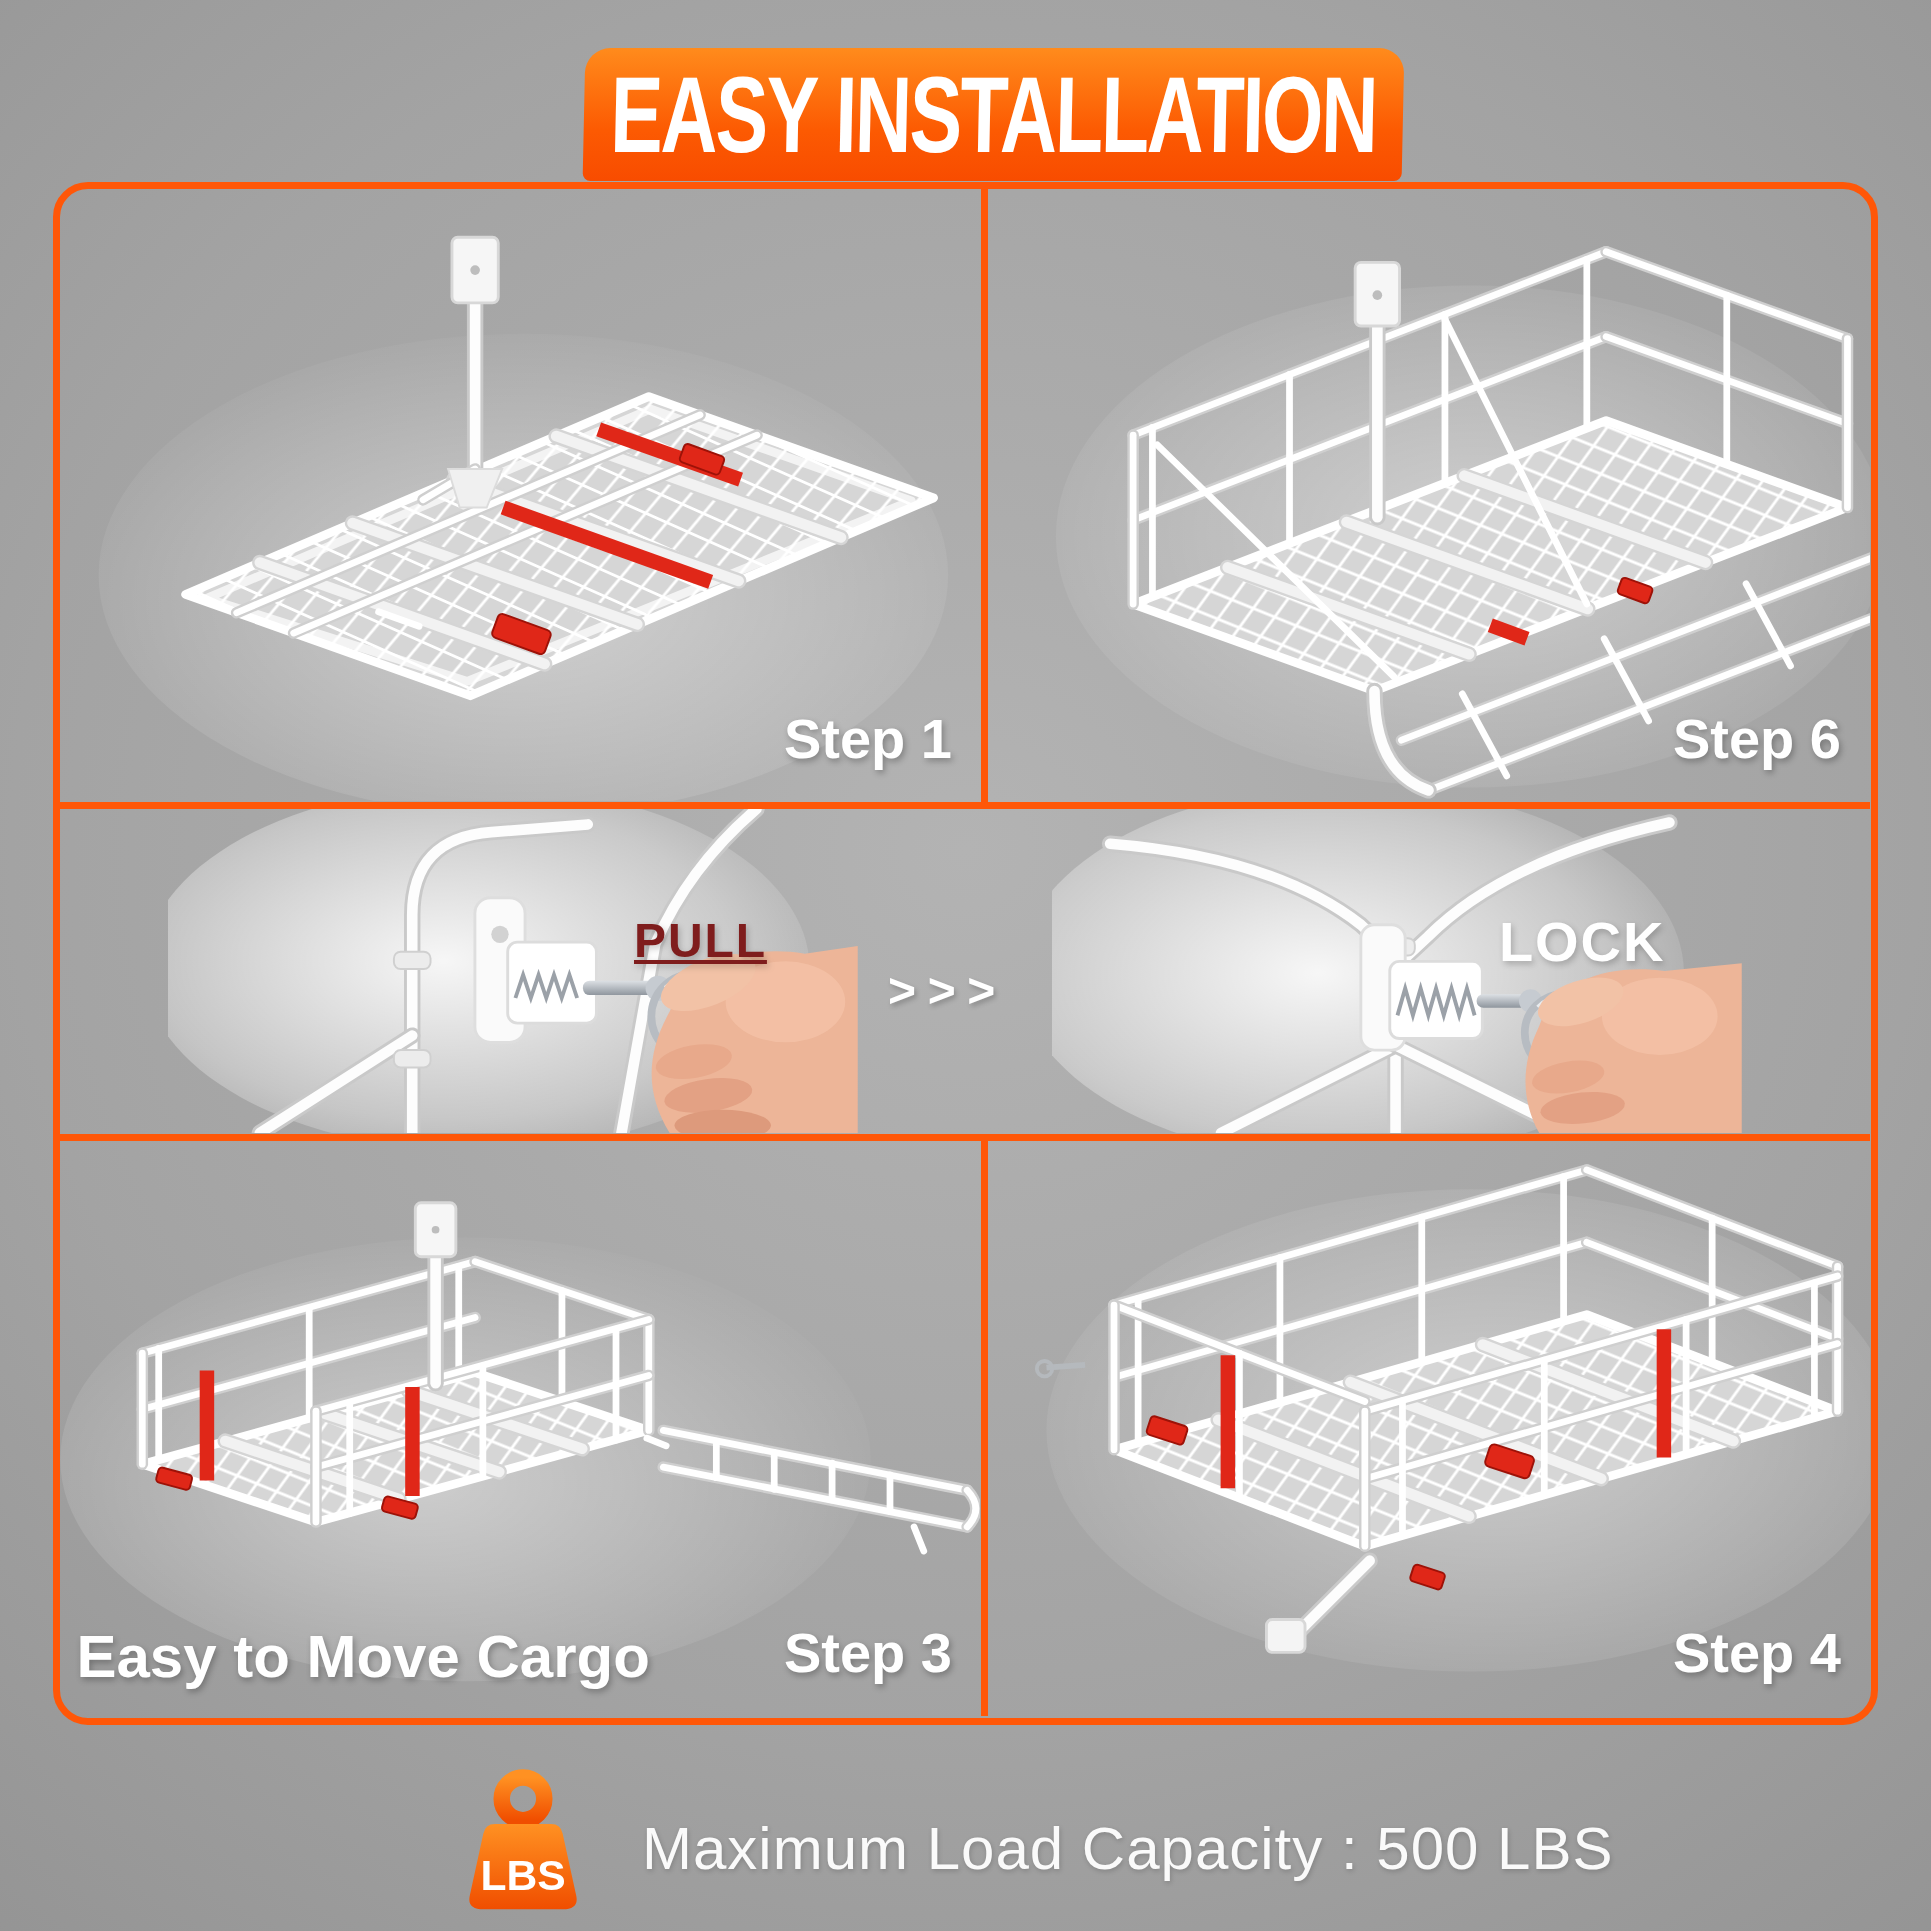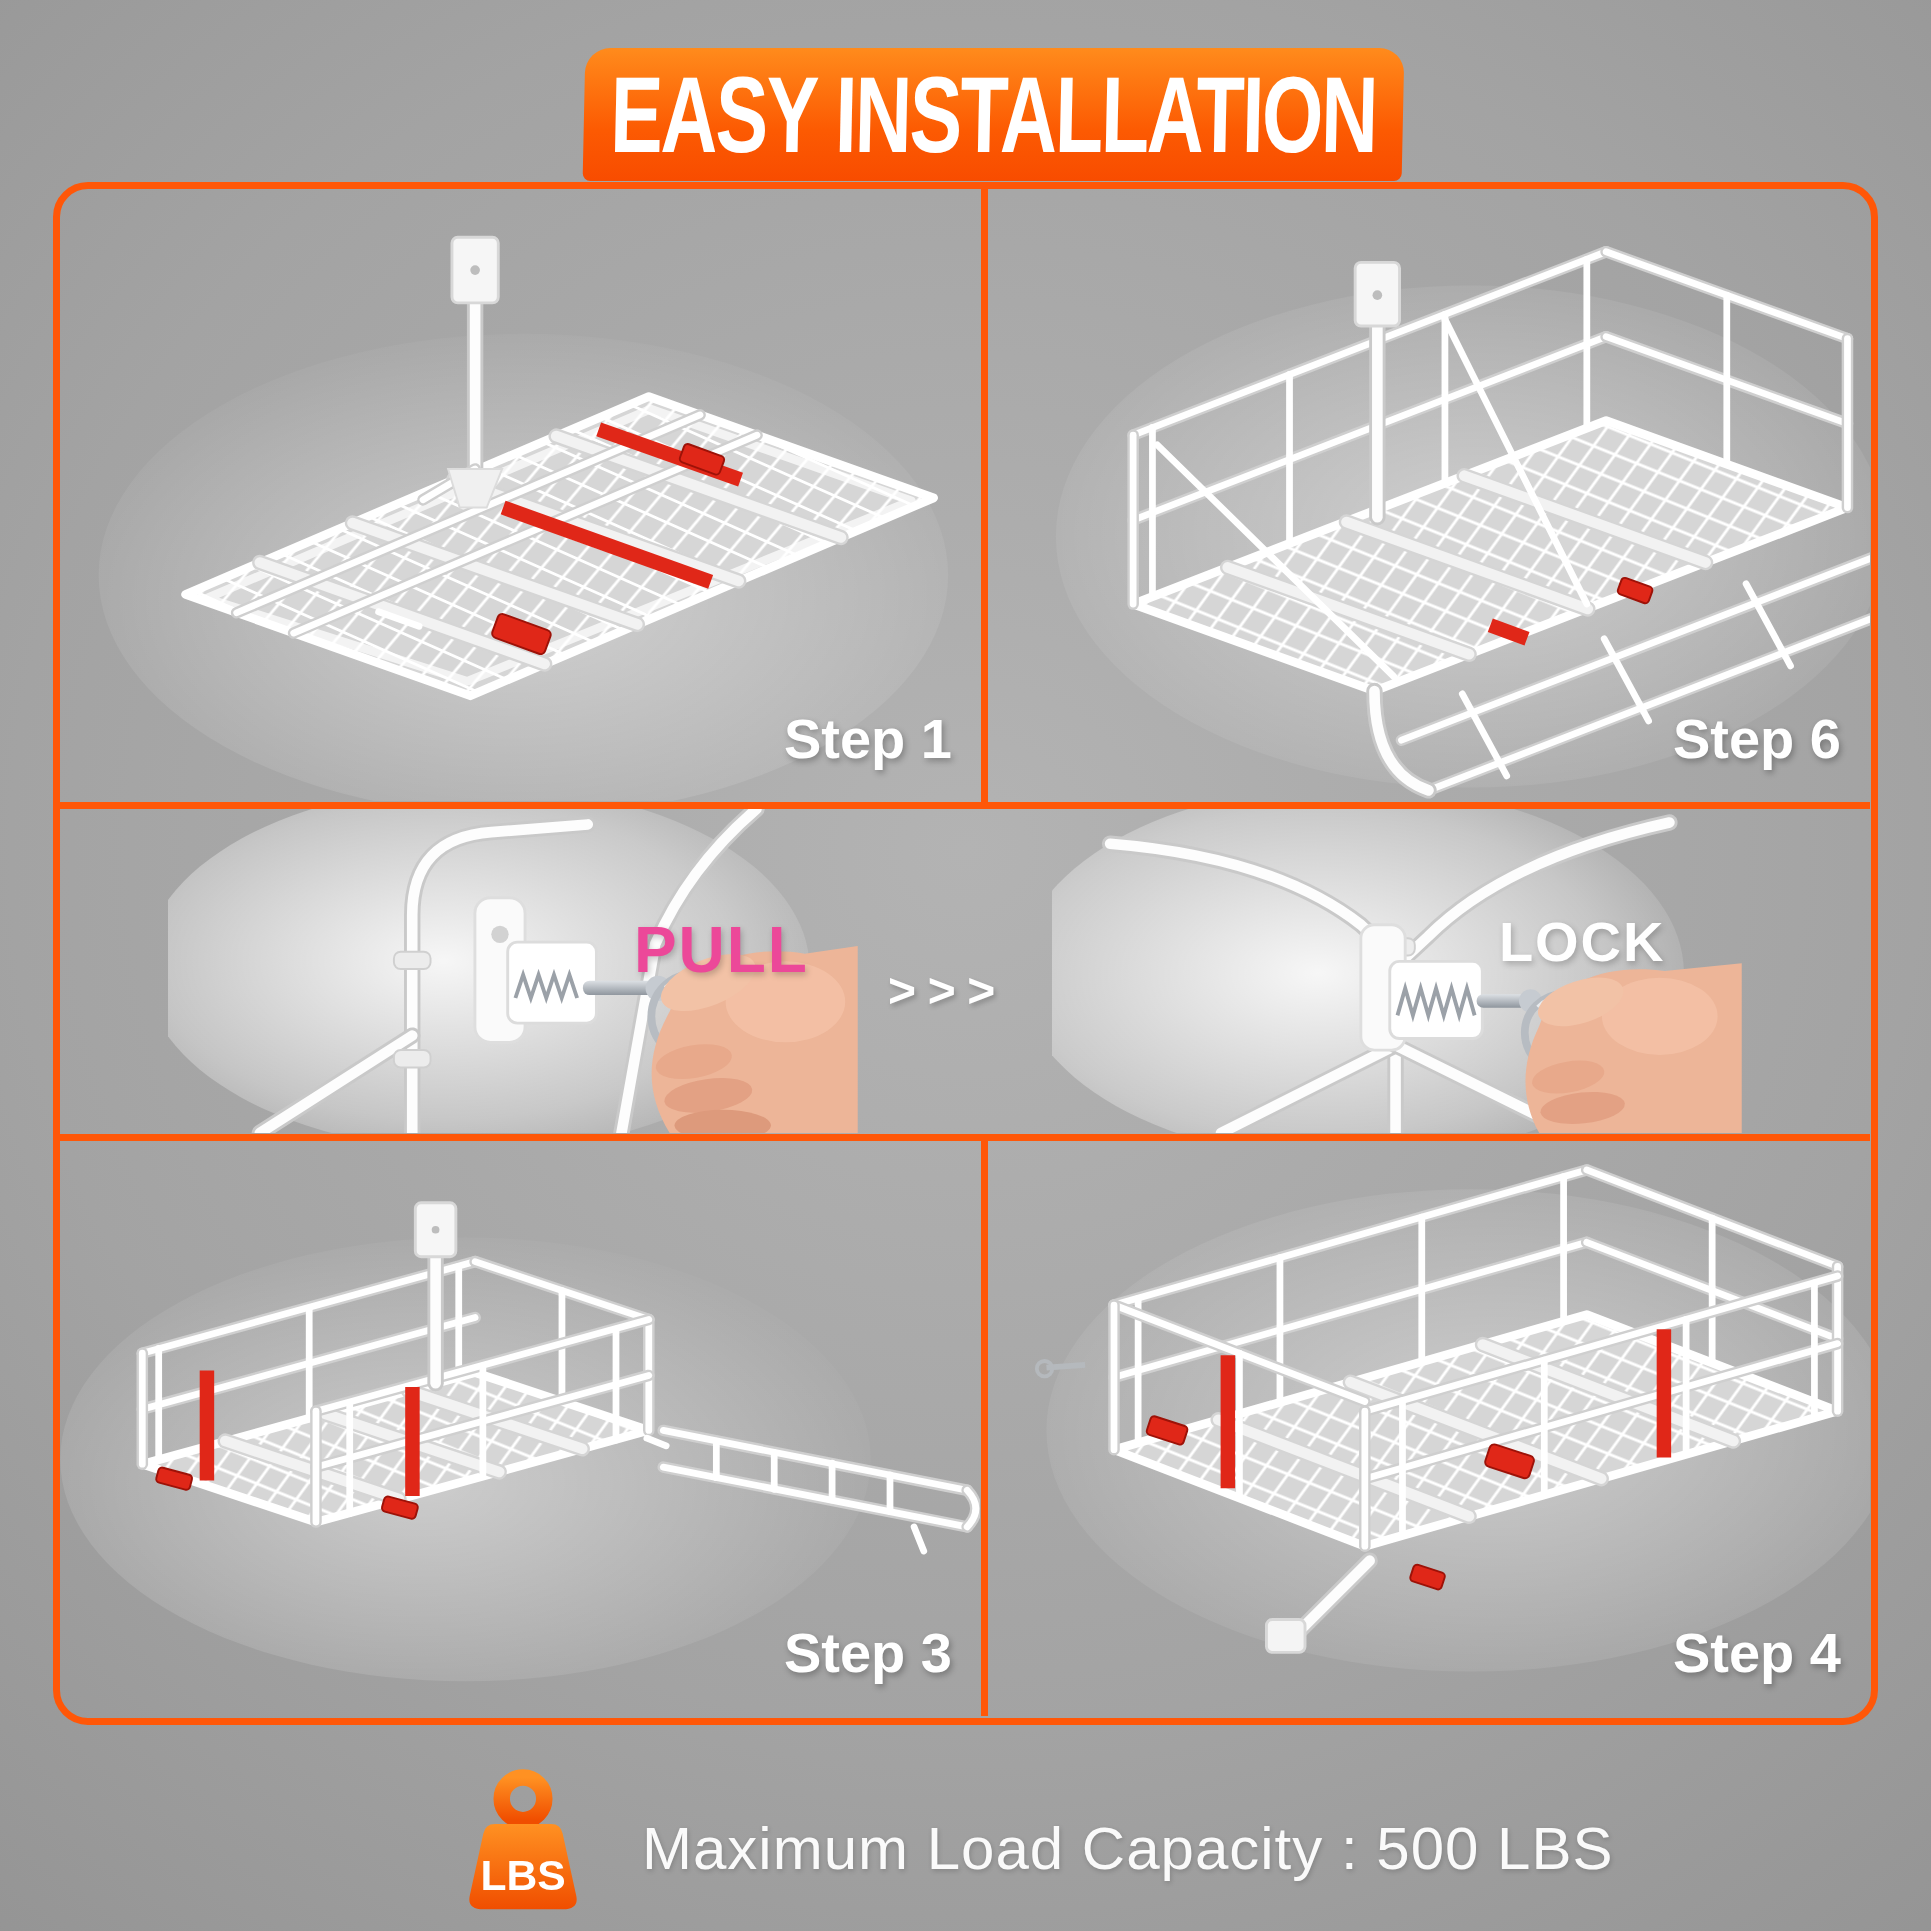"PULL" .pull-label { color: #ec4899 -> #7f1d1d; font-size: 64px -> 48px; text-decoration: none -> underline }
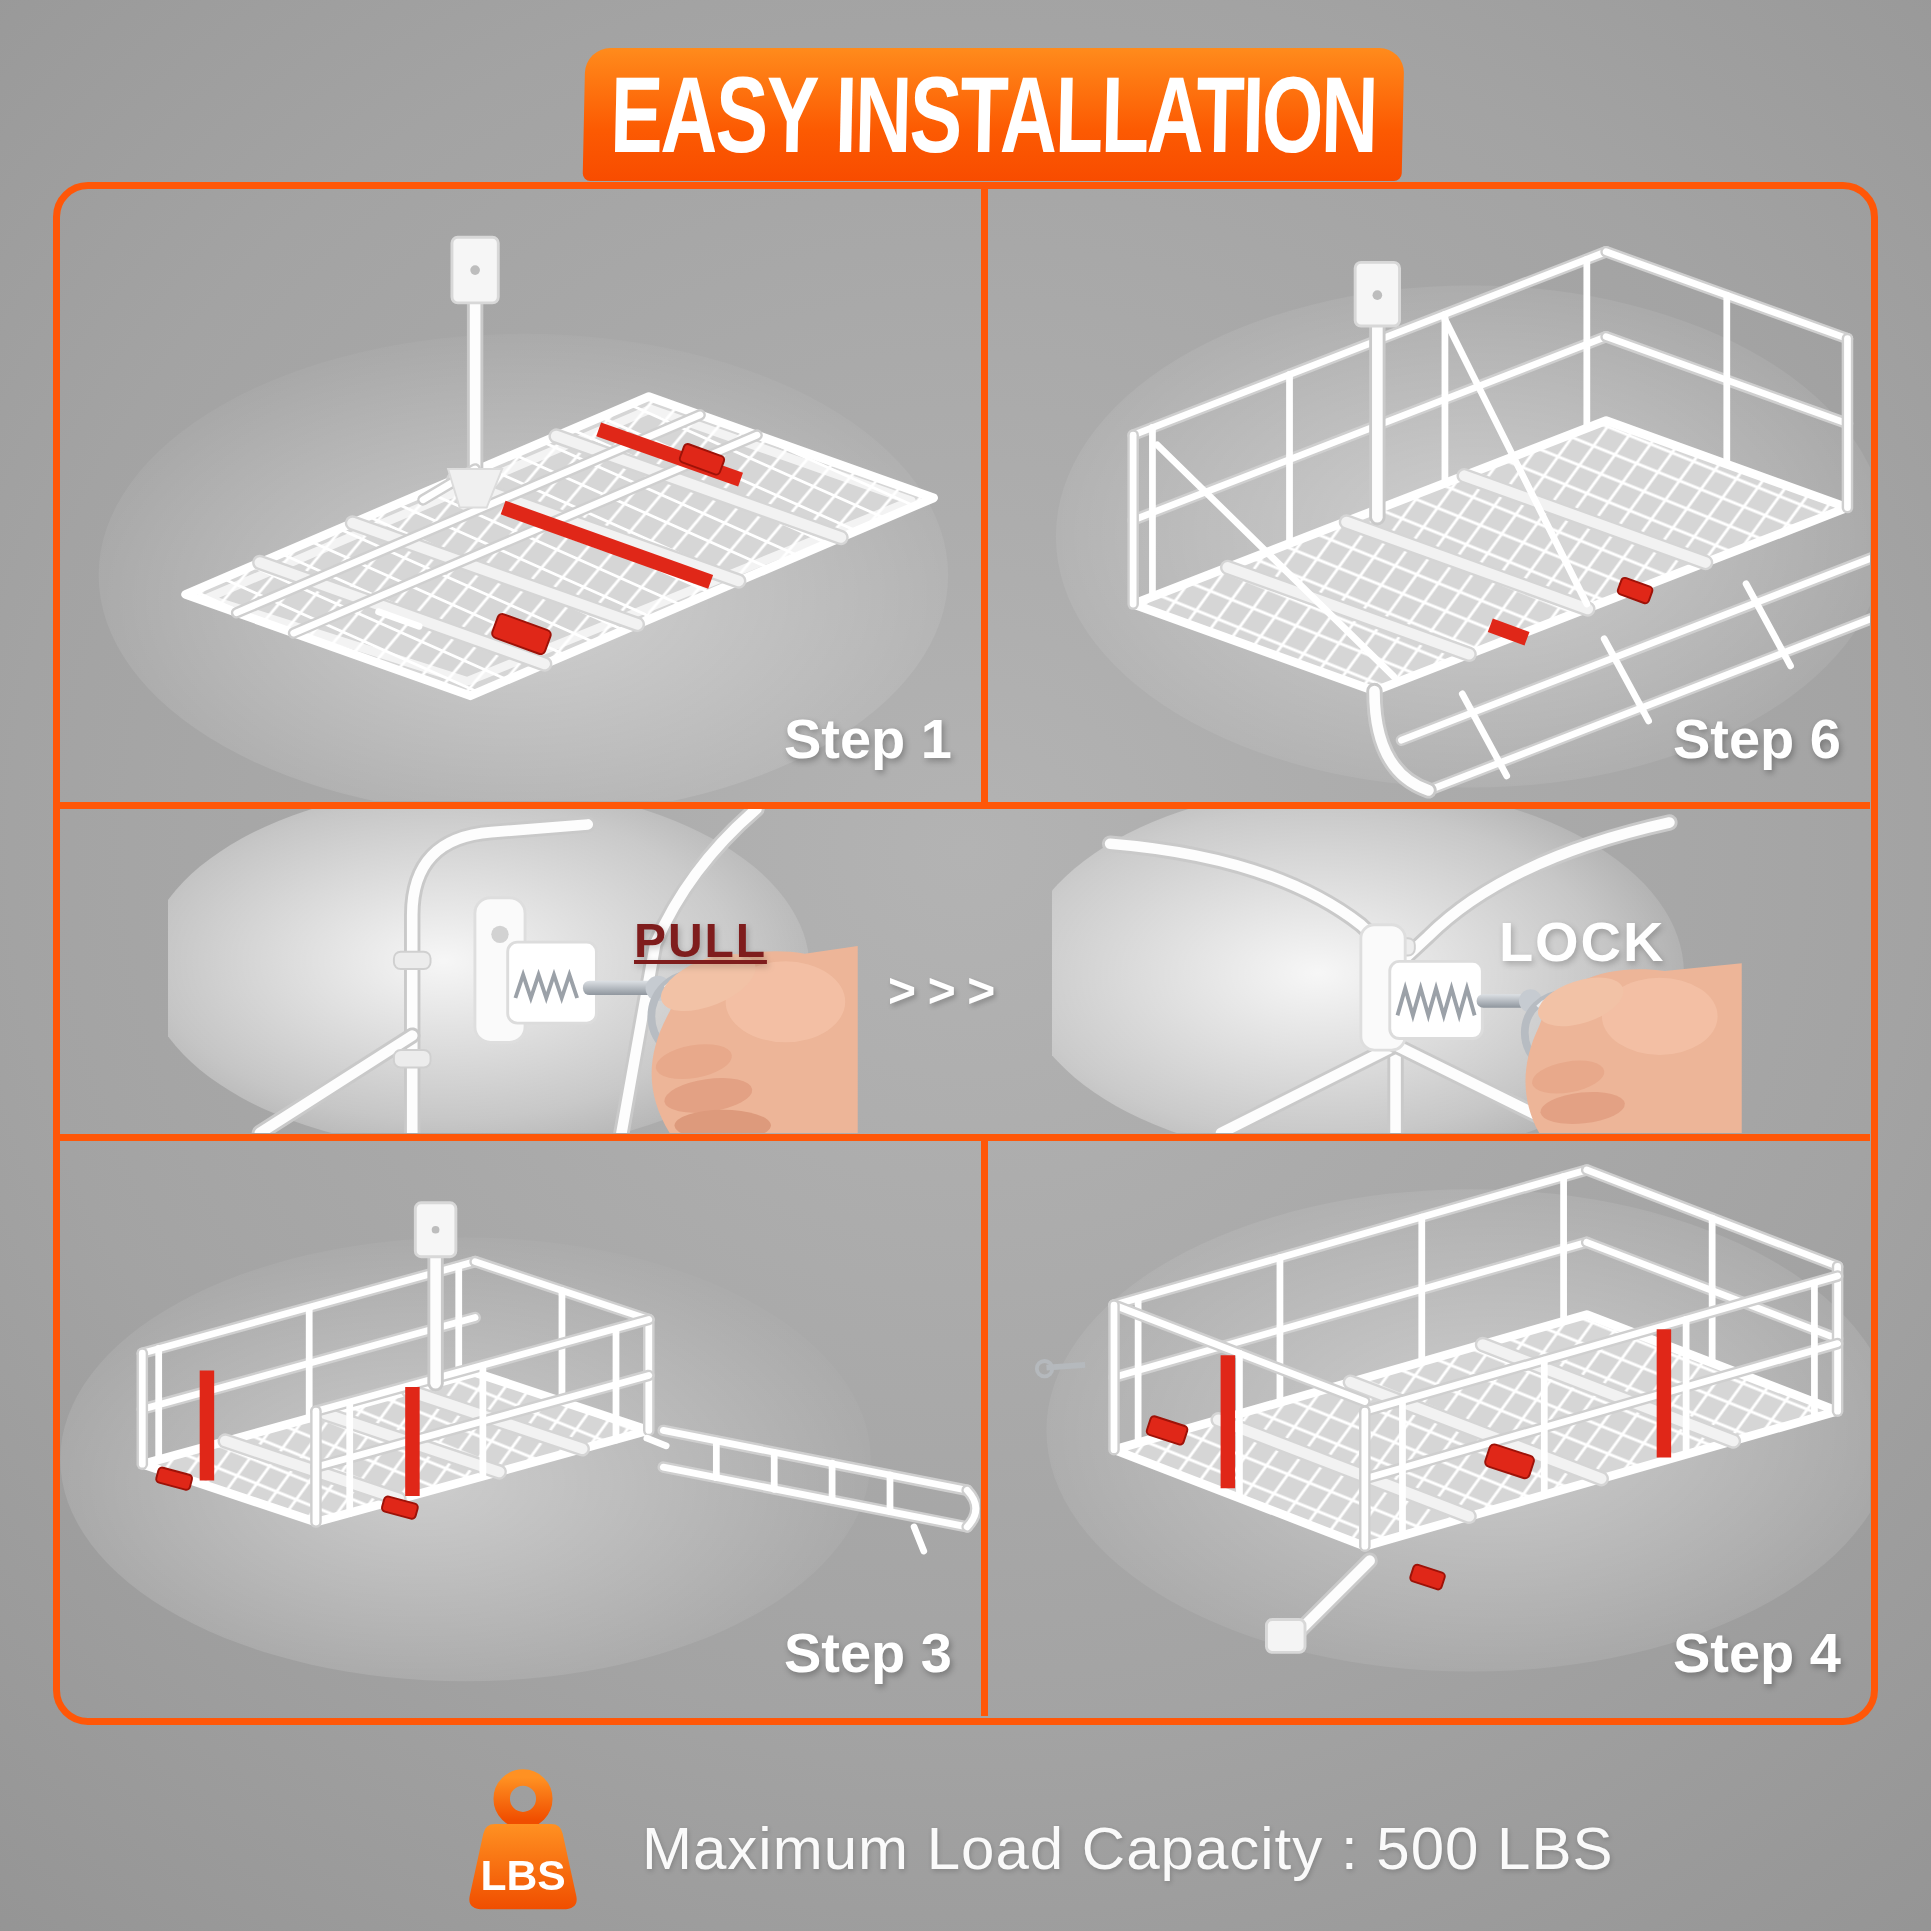"Easy to Move Cargo" span.caption { html: none -> <span>Easy to Move Cargo</span> }
